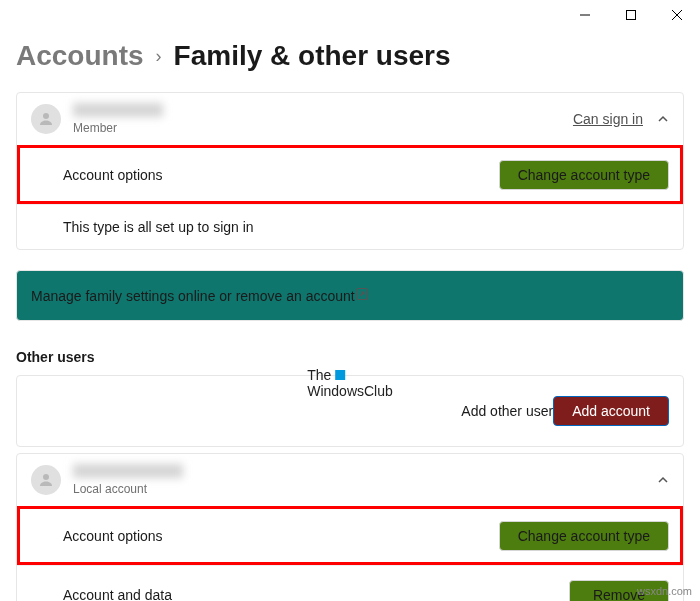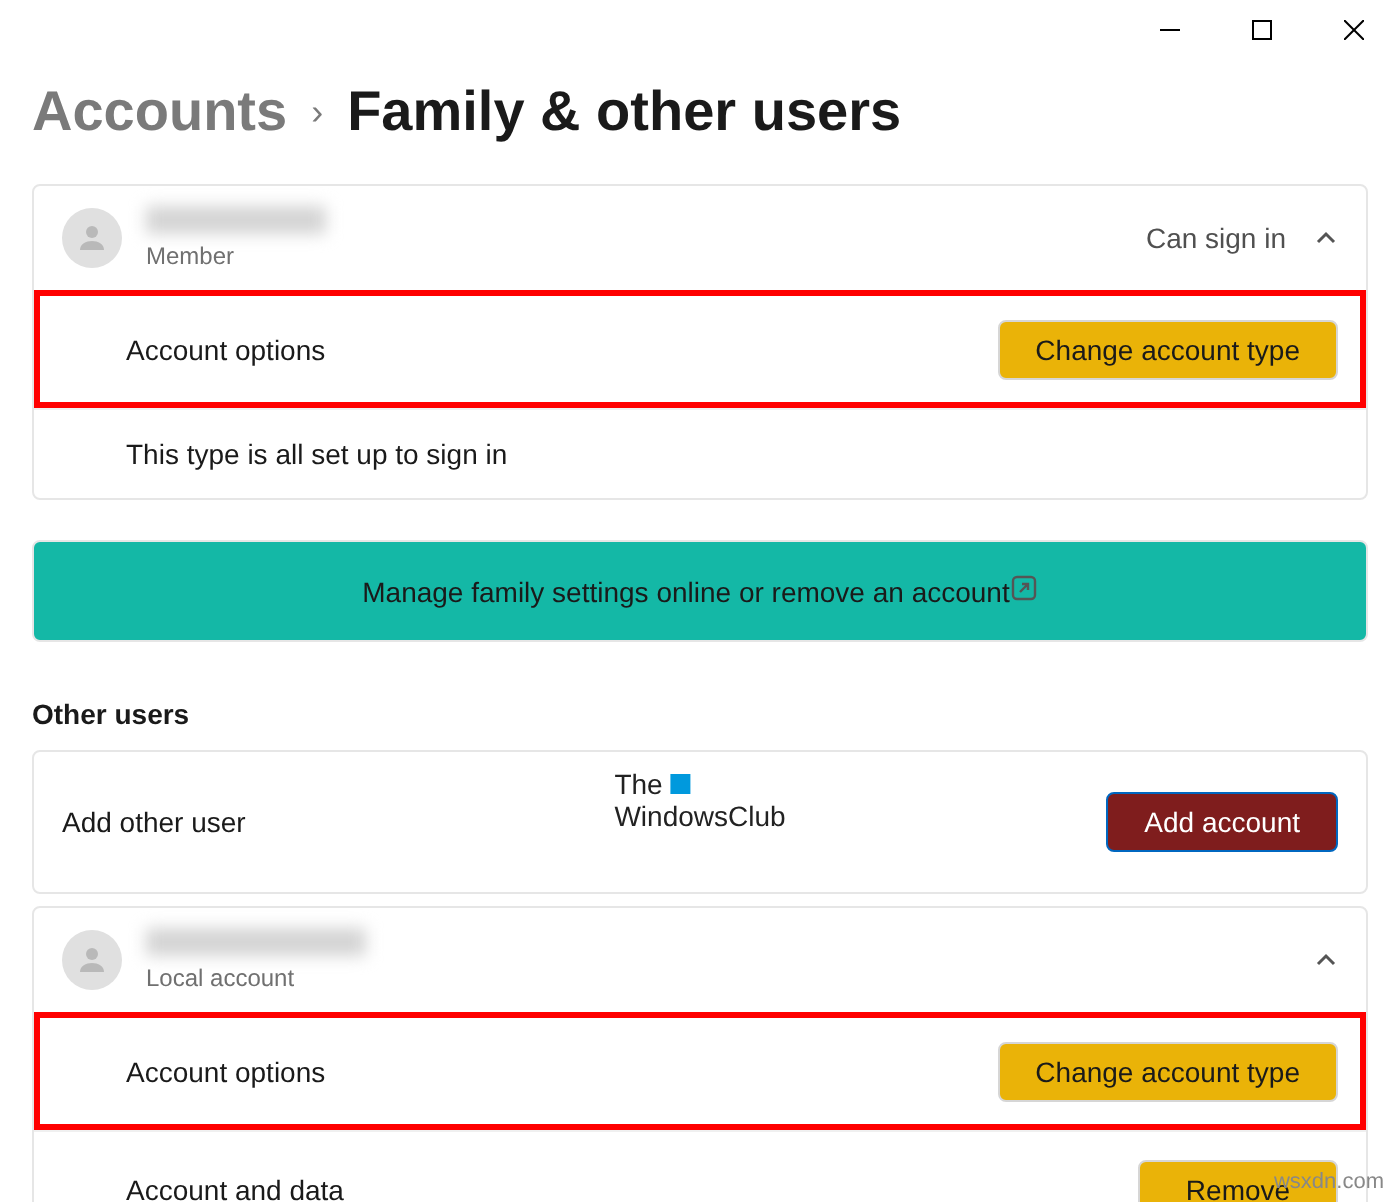"Can sign in" .status-text { text-decoration: none -> underline }
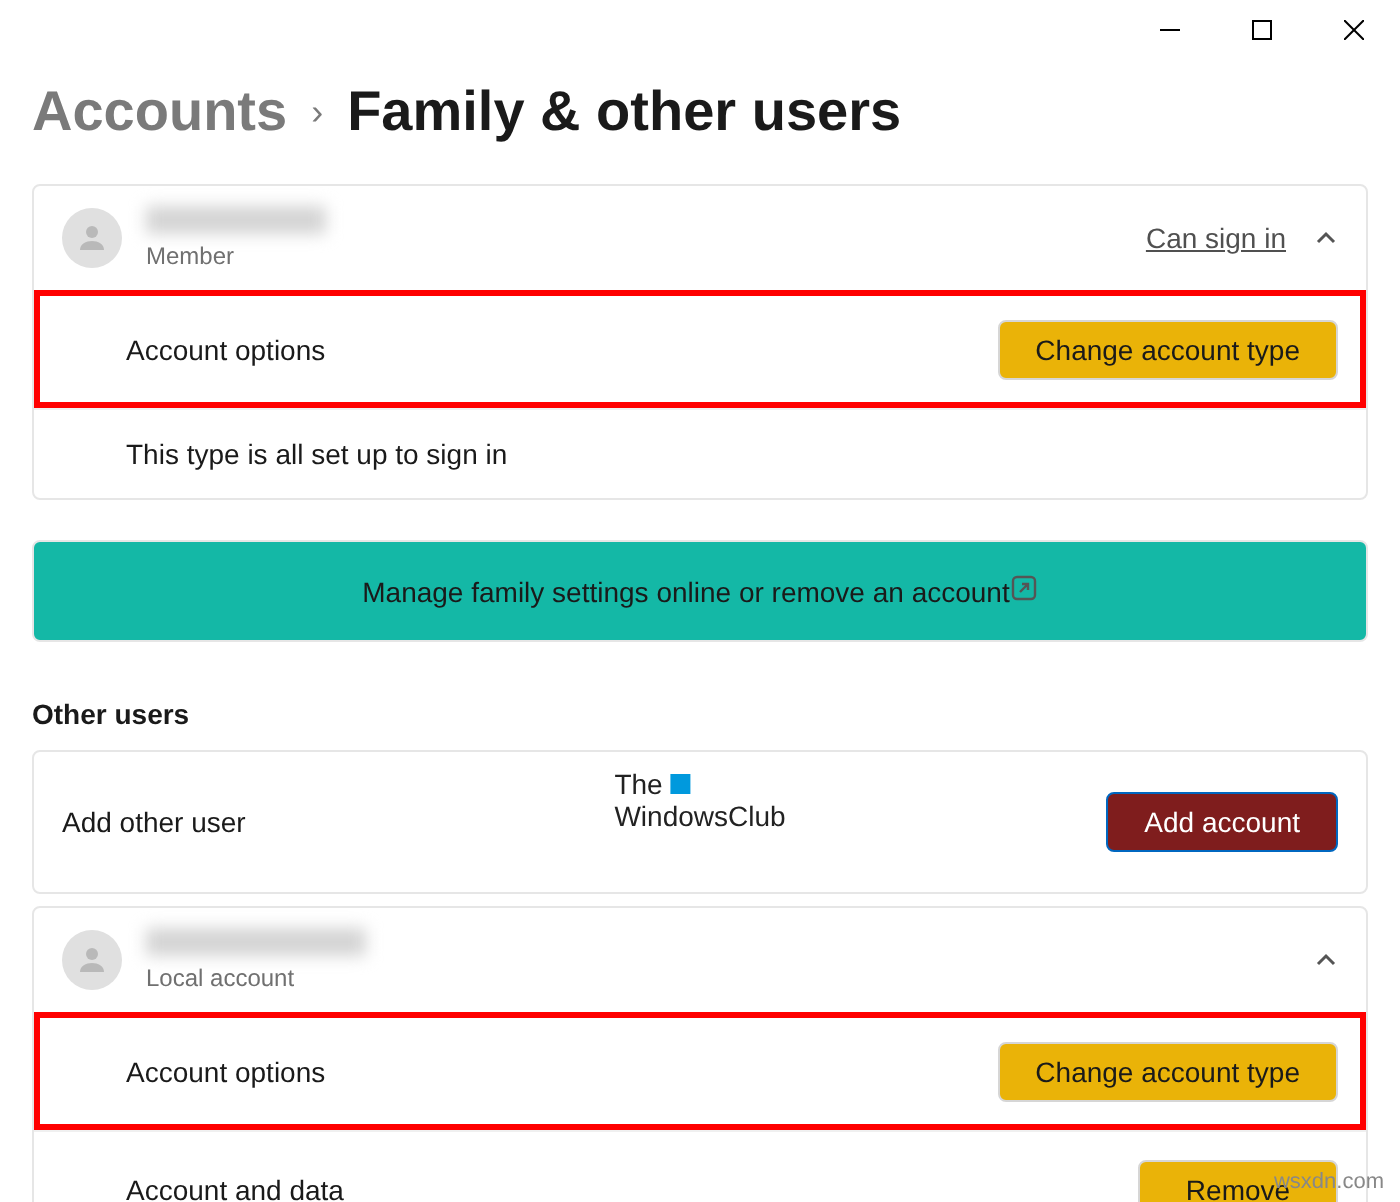"Change account type" .btn { background: #eab308 -> #4d7c0f }
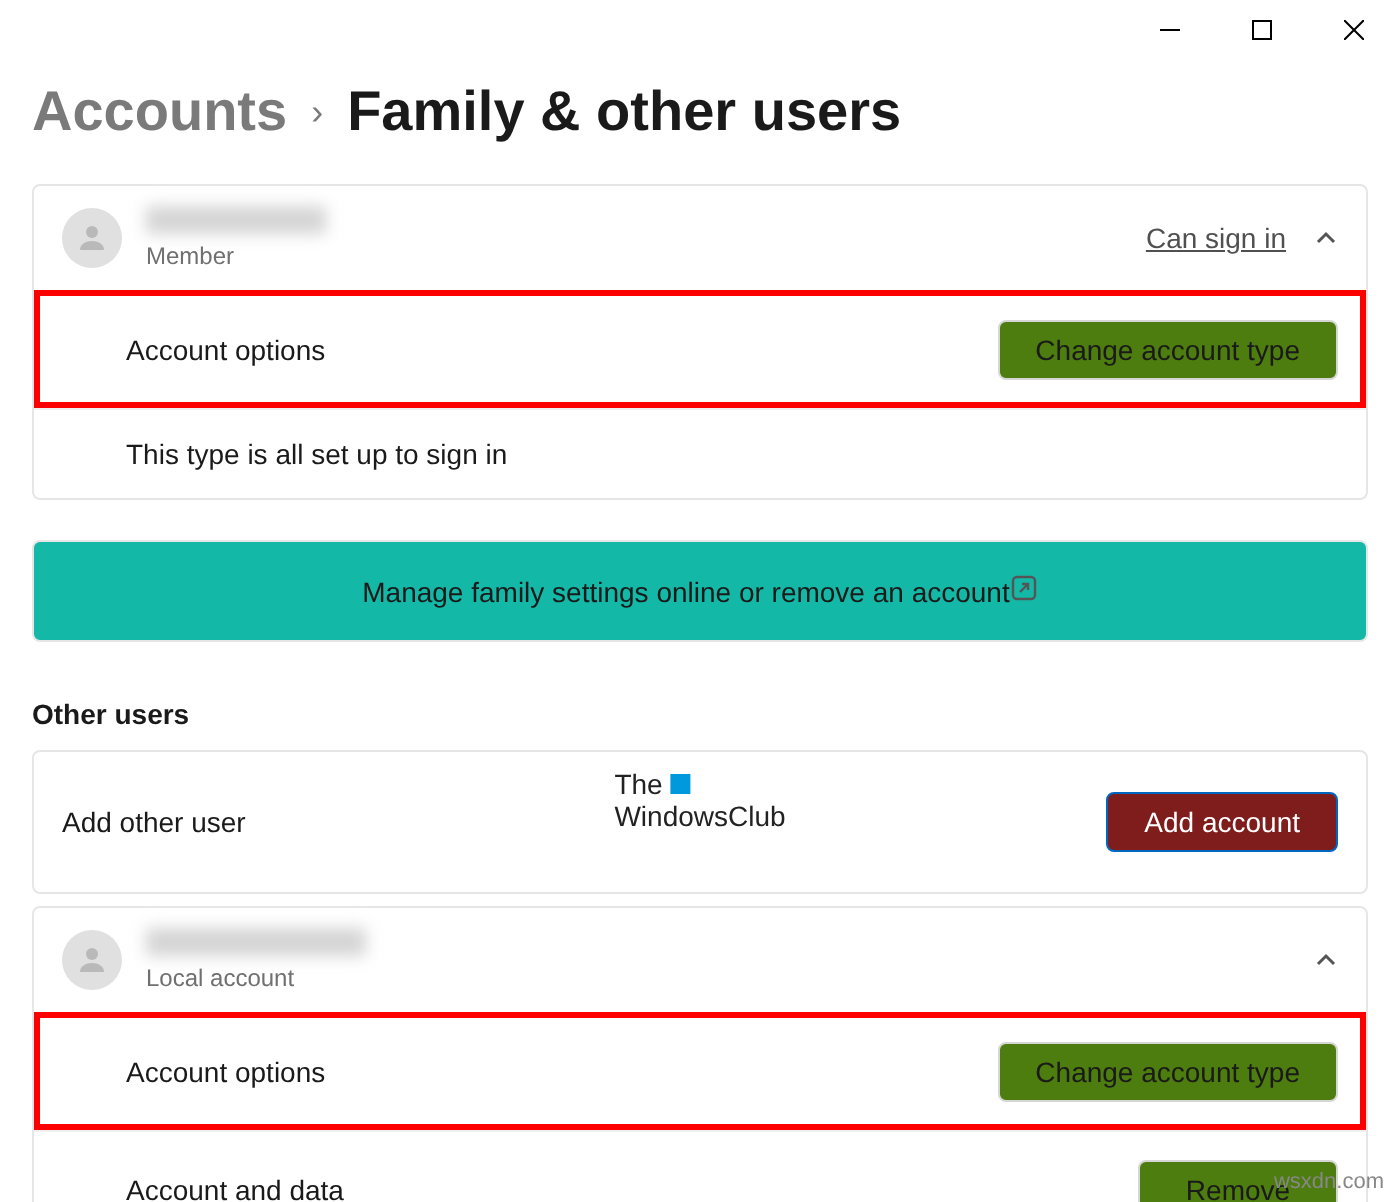"Manage family settings online or" .link-card { background: #14b8a6 -> #0f766e; justify-content: center -> flex-start }
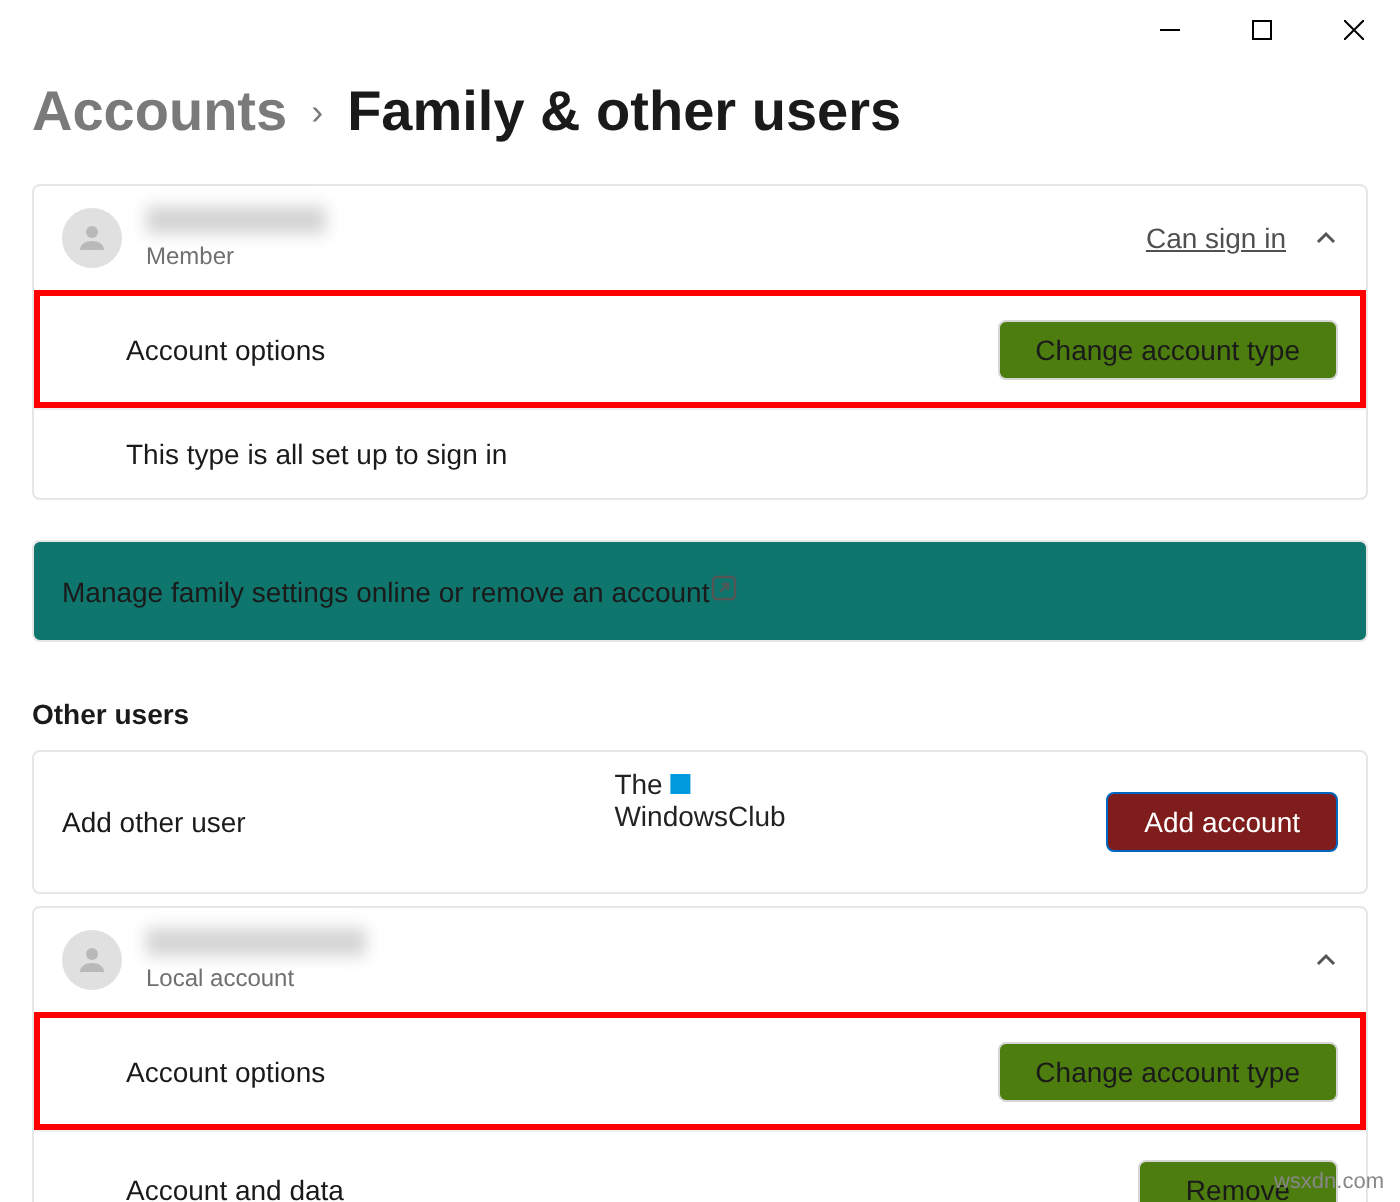"The" .watermark { top: 384px -> 367px }
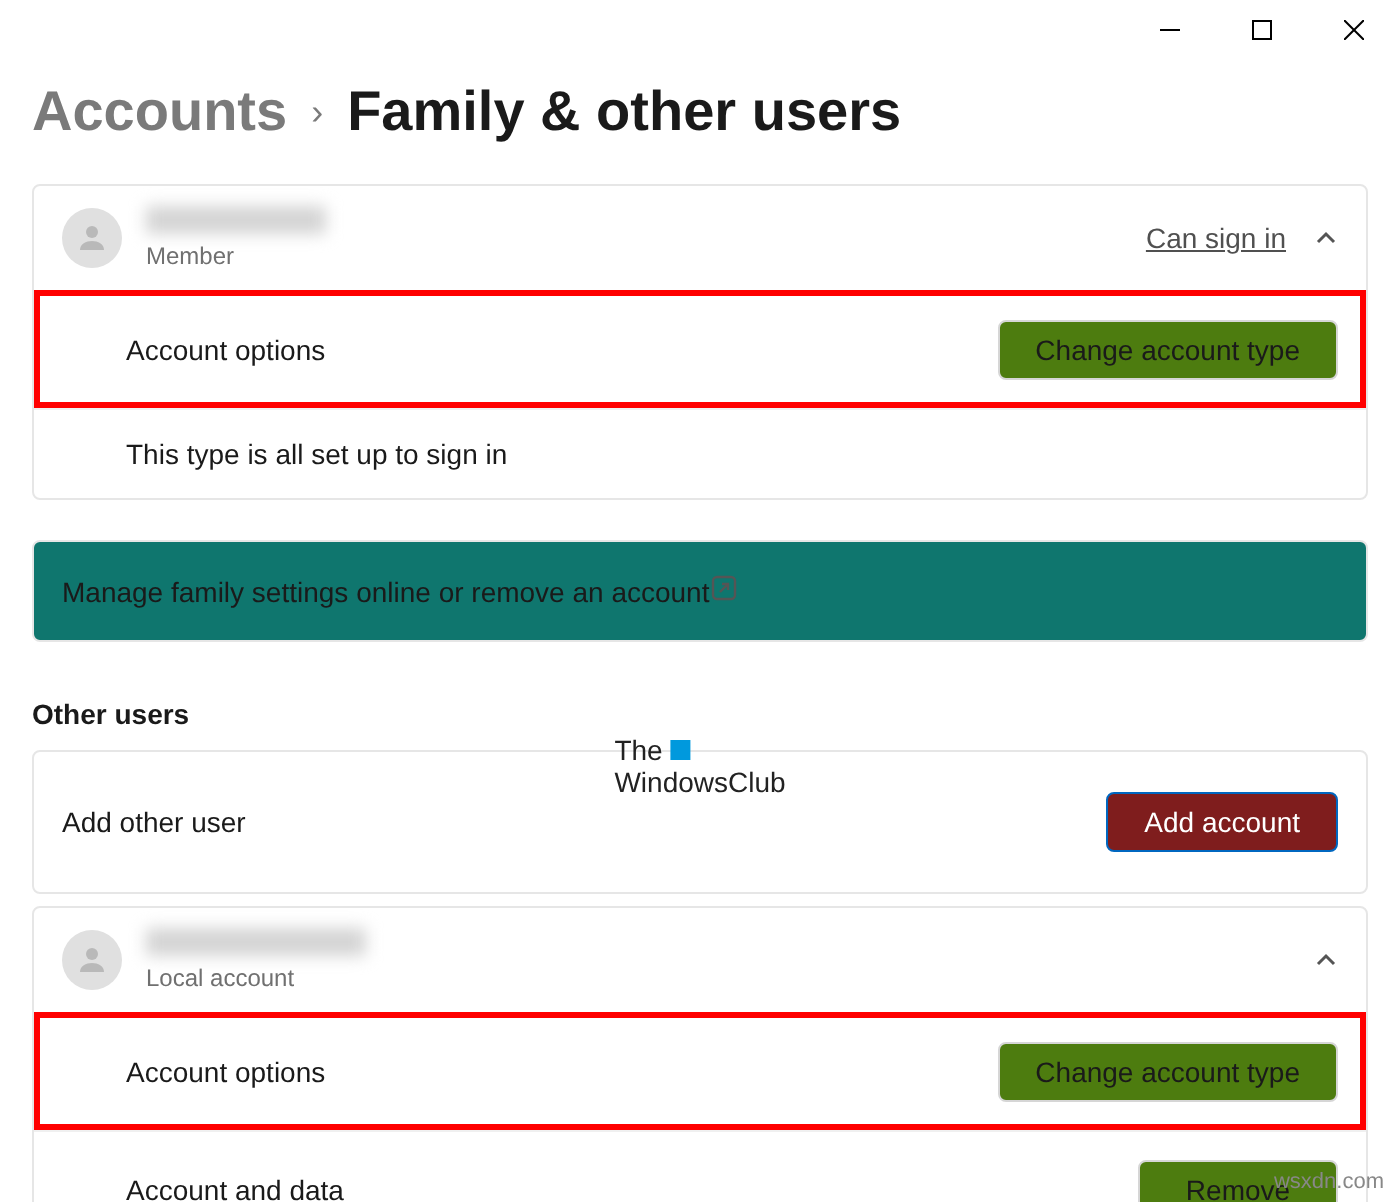"Add other user" .add-row { justify-content: space-between -> flex-end }
